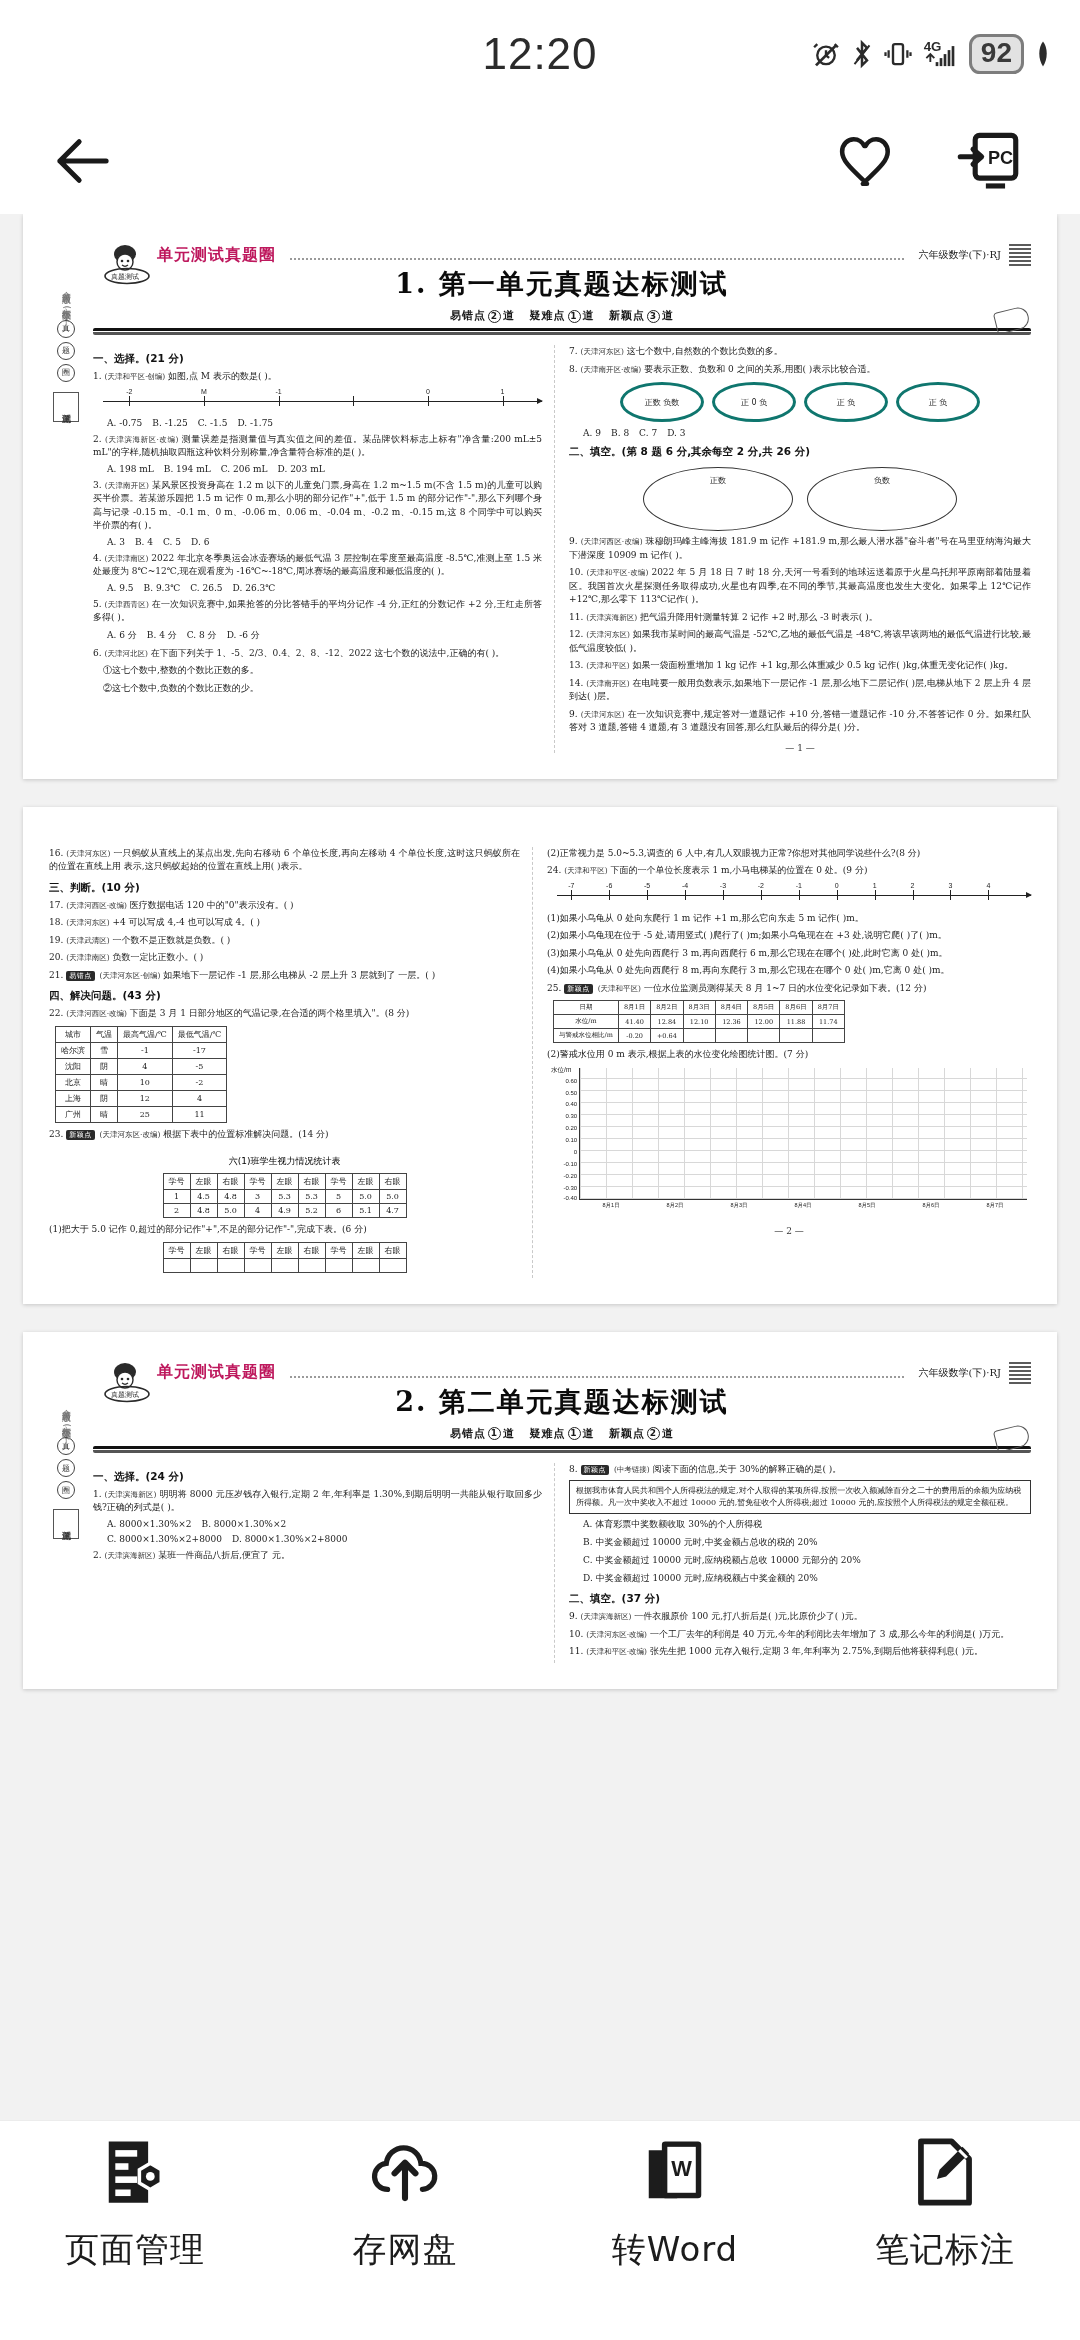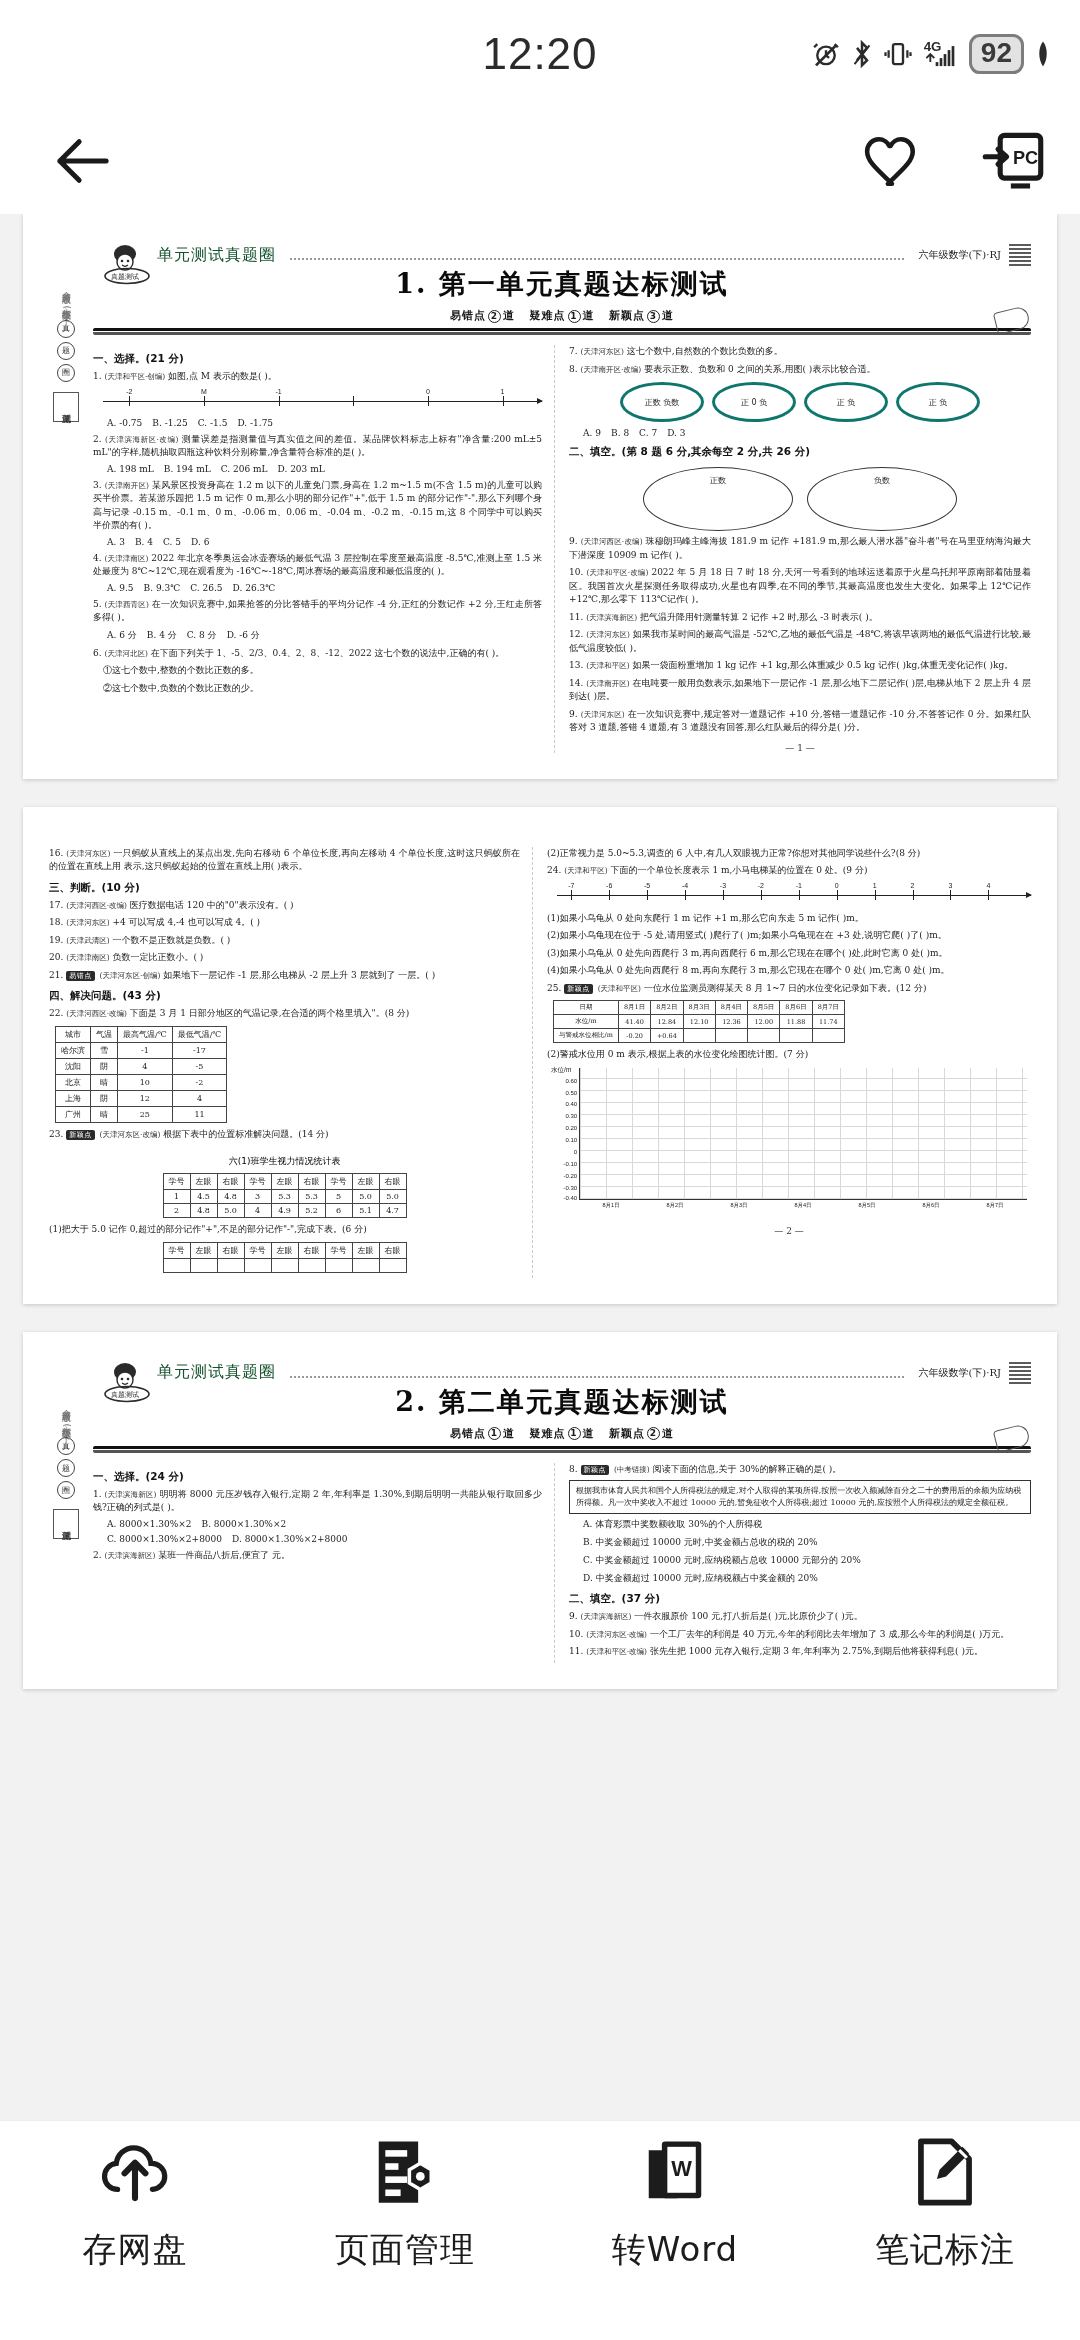"PC" .tb-right { right: 27px -> 52px }
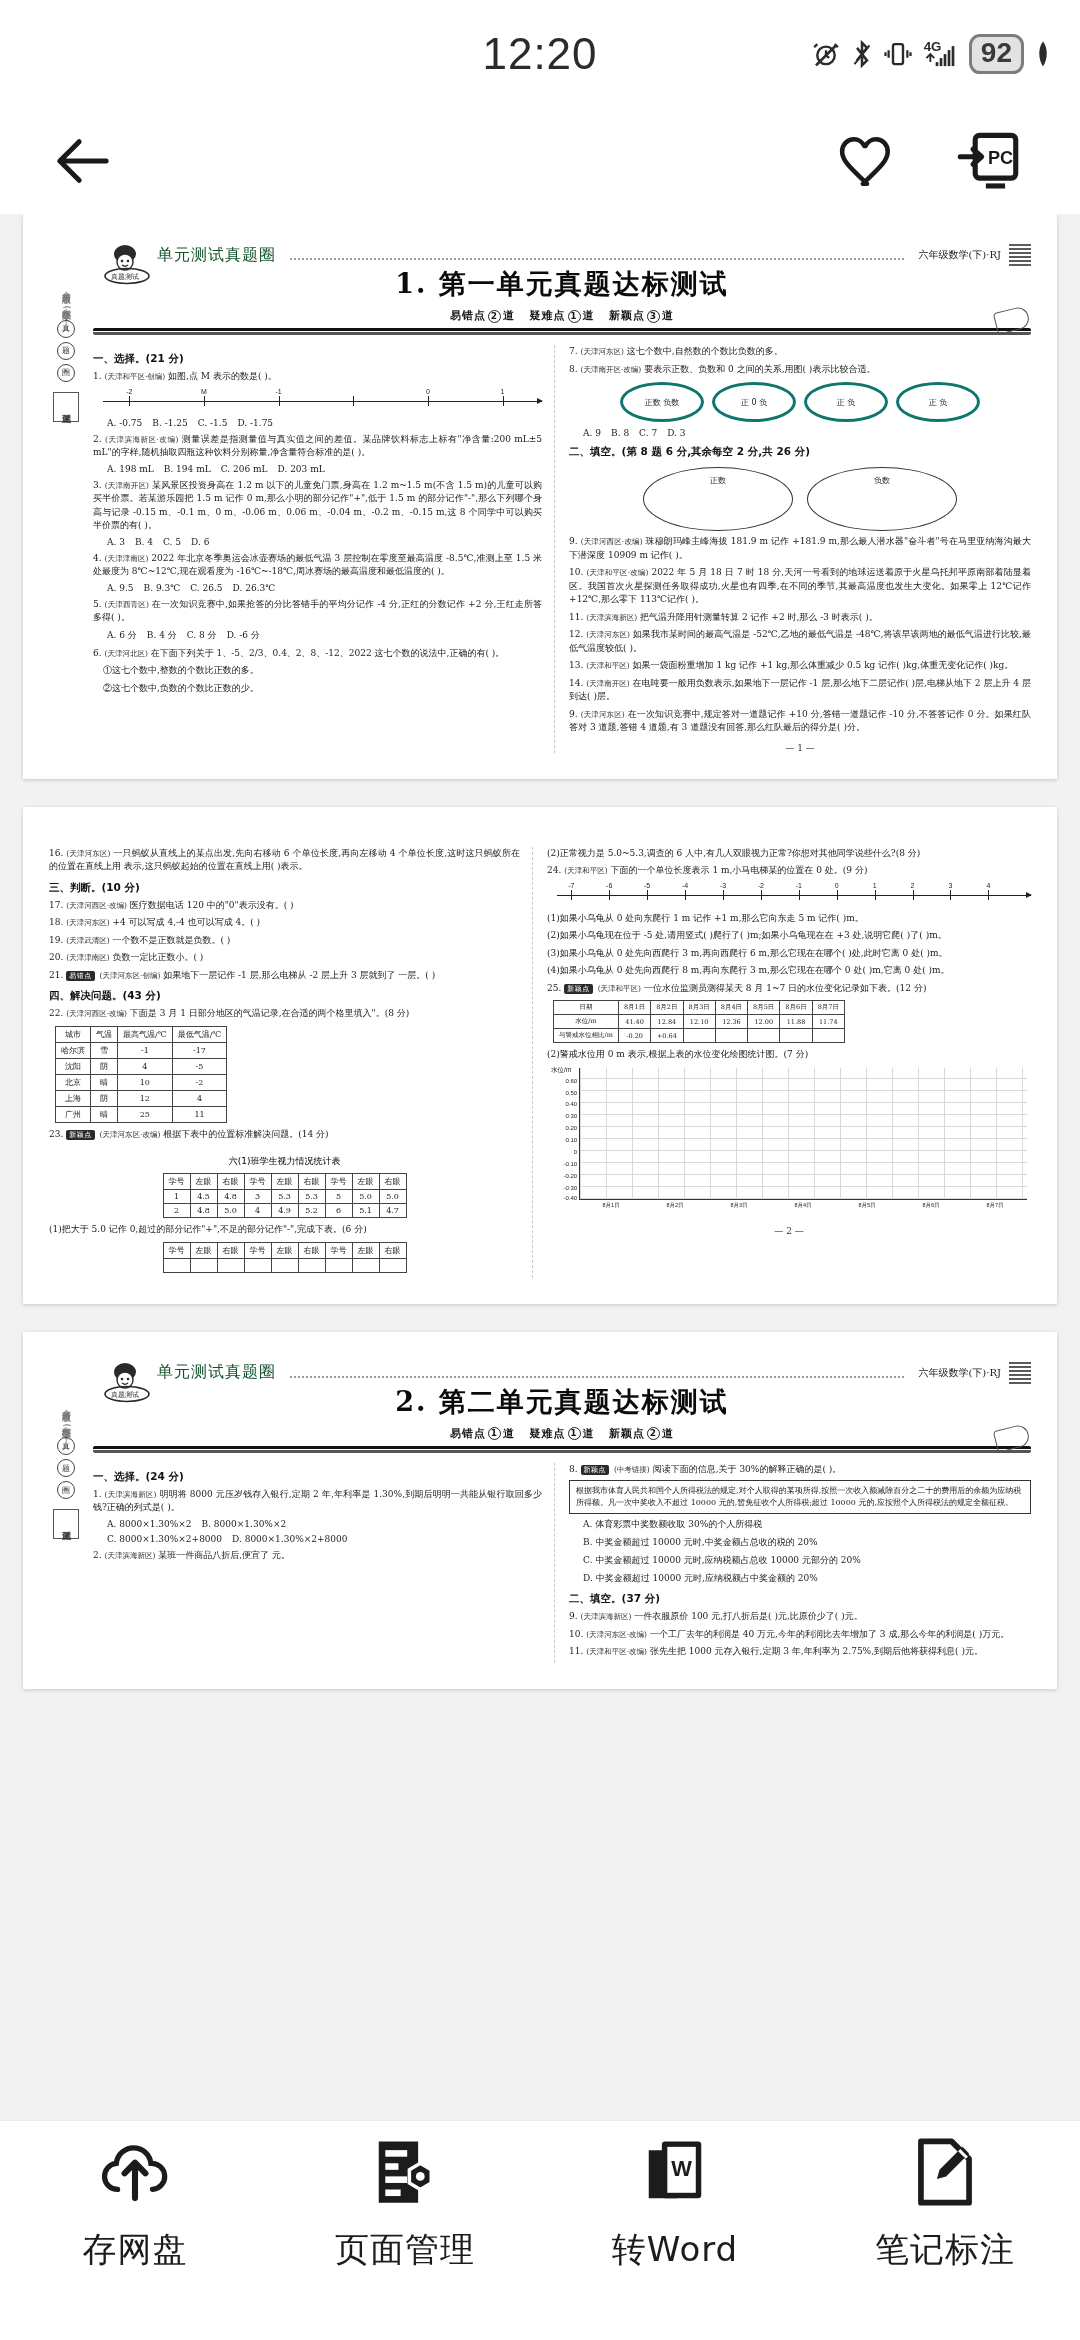"单元测试真题圈" .banner-title { color: #14532d -> #be185d; font-weight: 400 -> 700 }
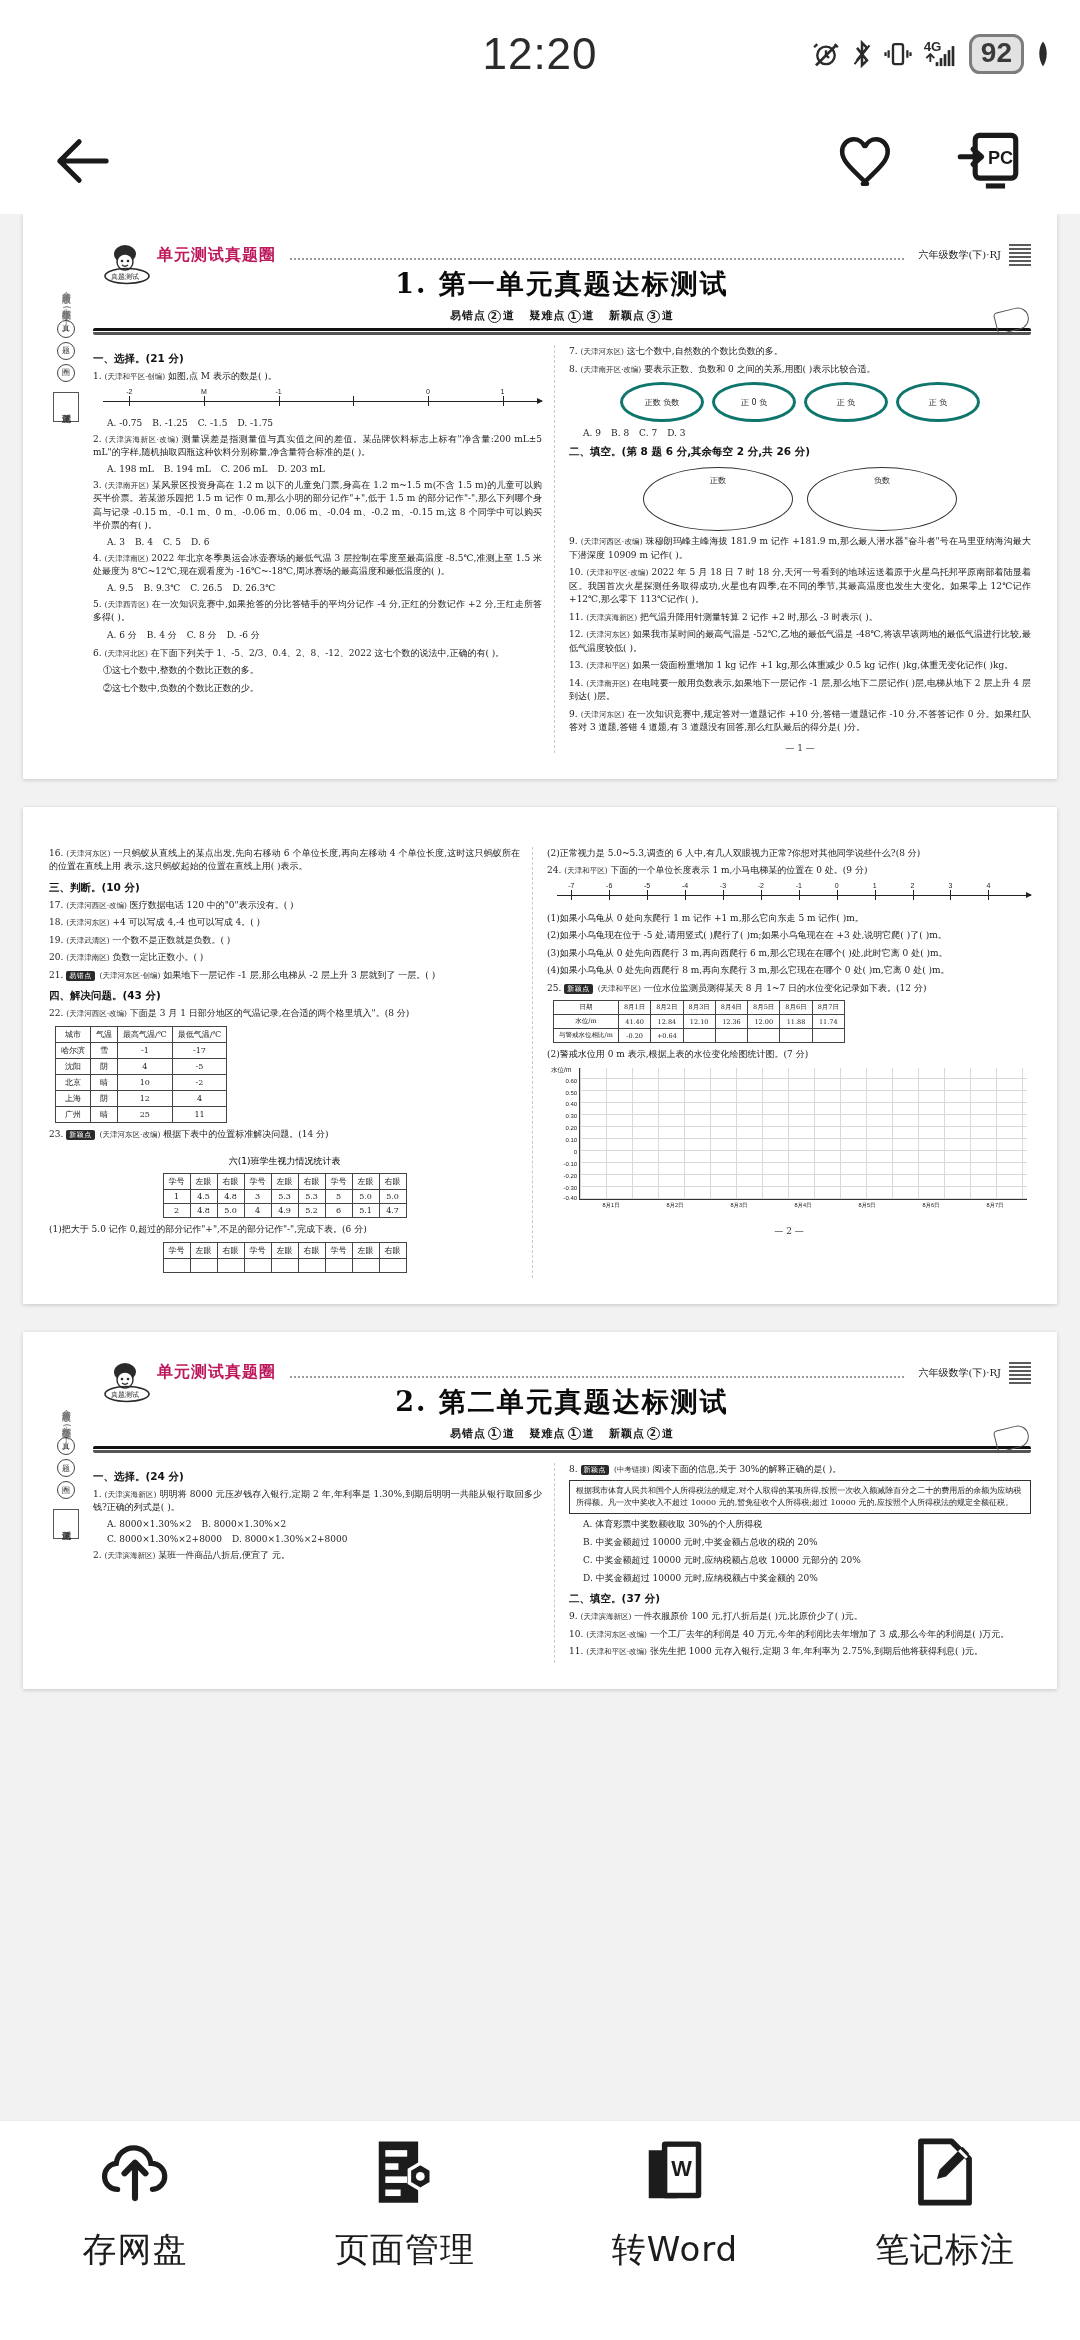"存网盘" div.bb-item { order: before "页面管理" -> after "页面管理" }
